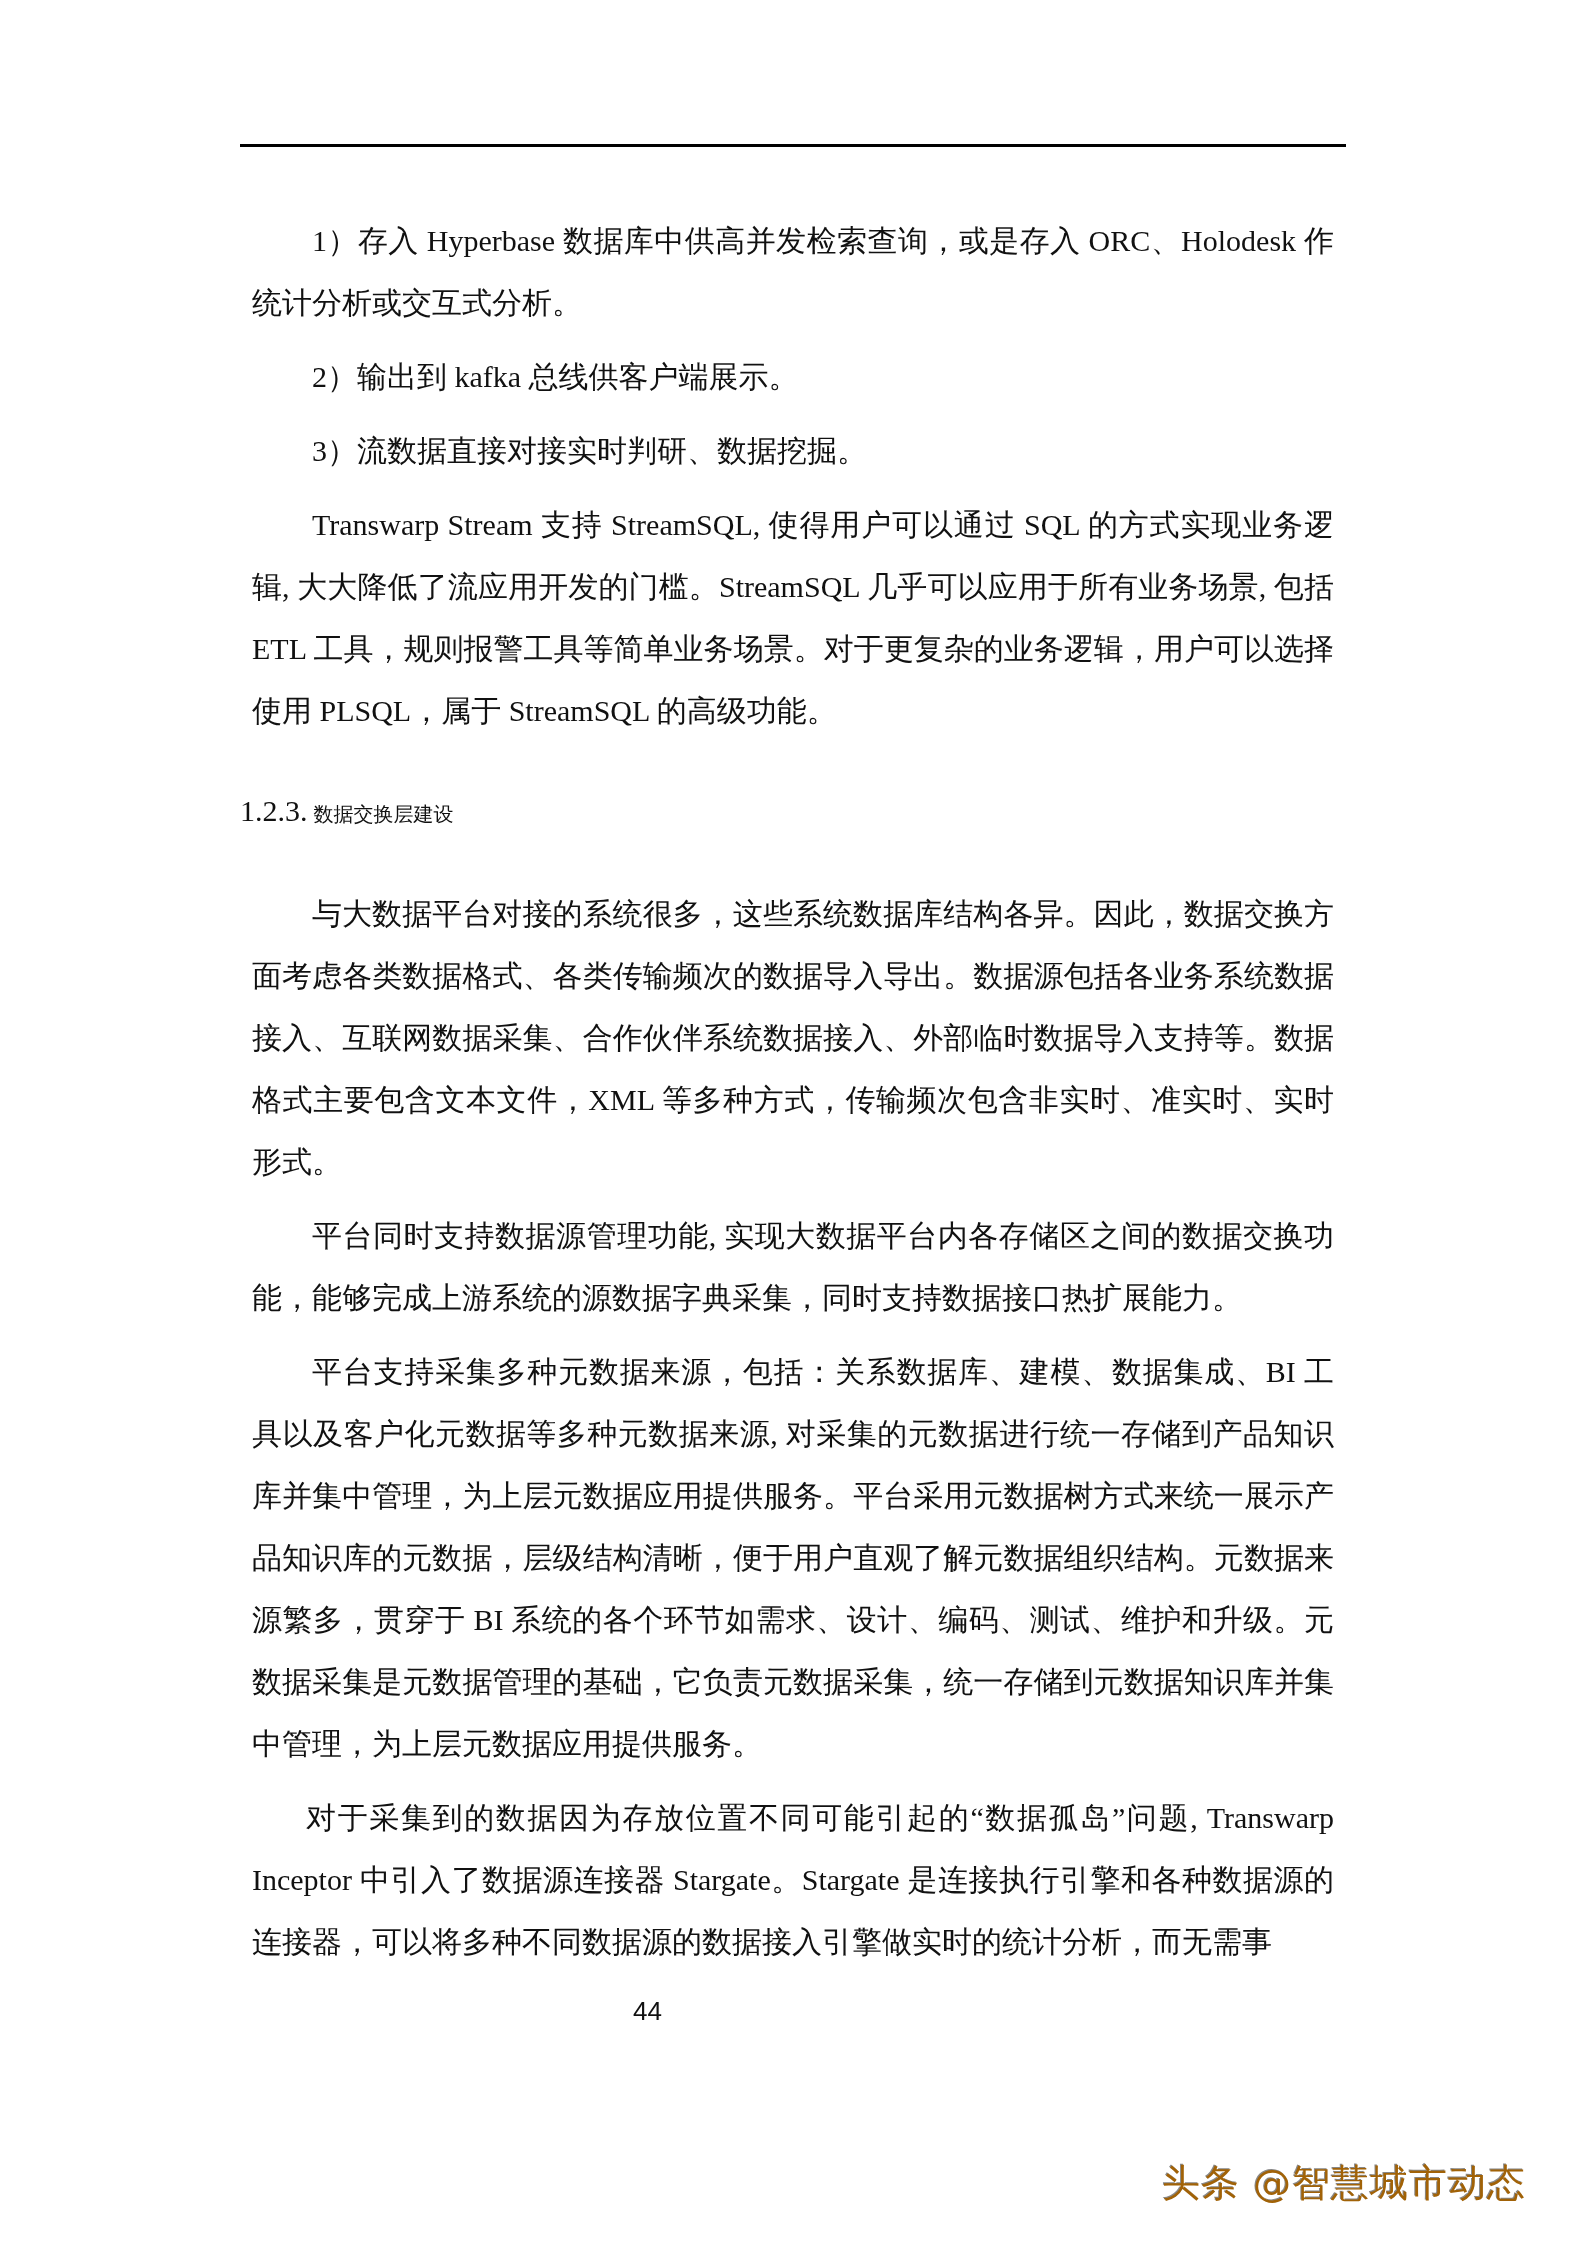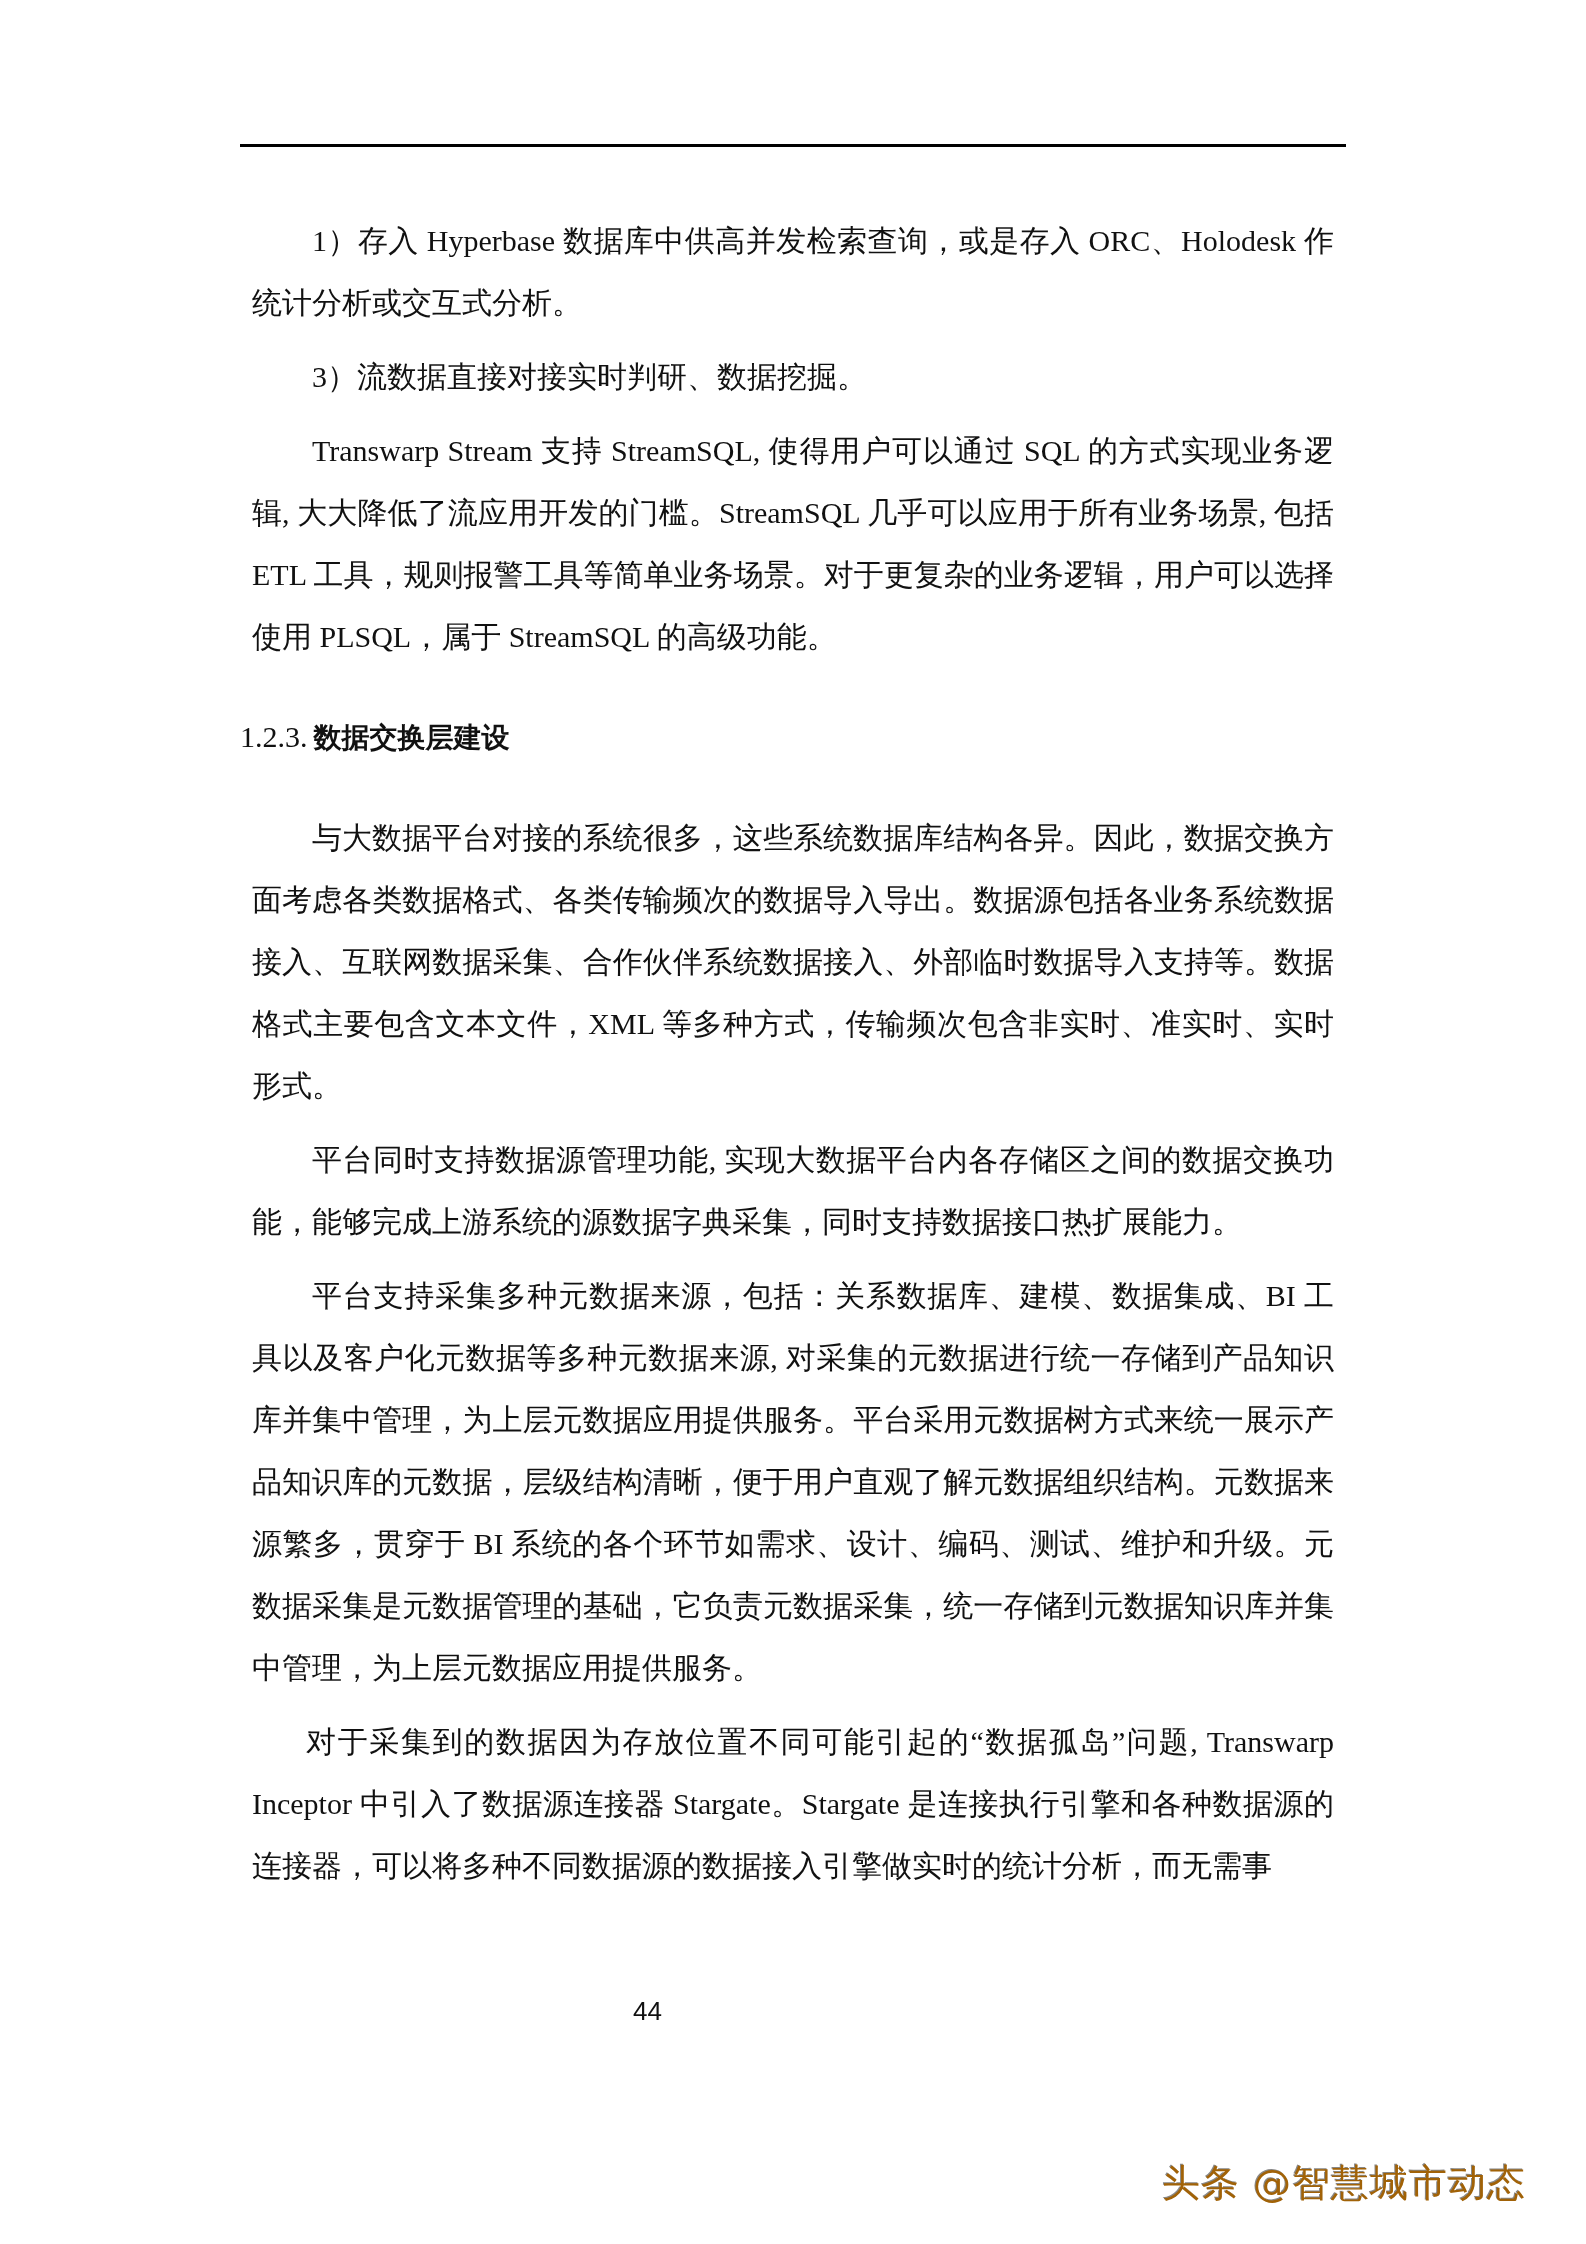"2）输出到 kafka 总线供客户端展示。" p.p { html: none -> <p> <span>2）</span><span>输出到 kafka 总线供客户端展示。</span> </p> }
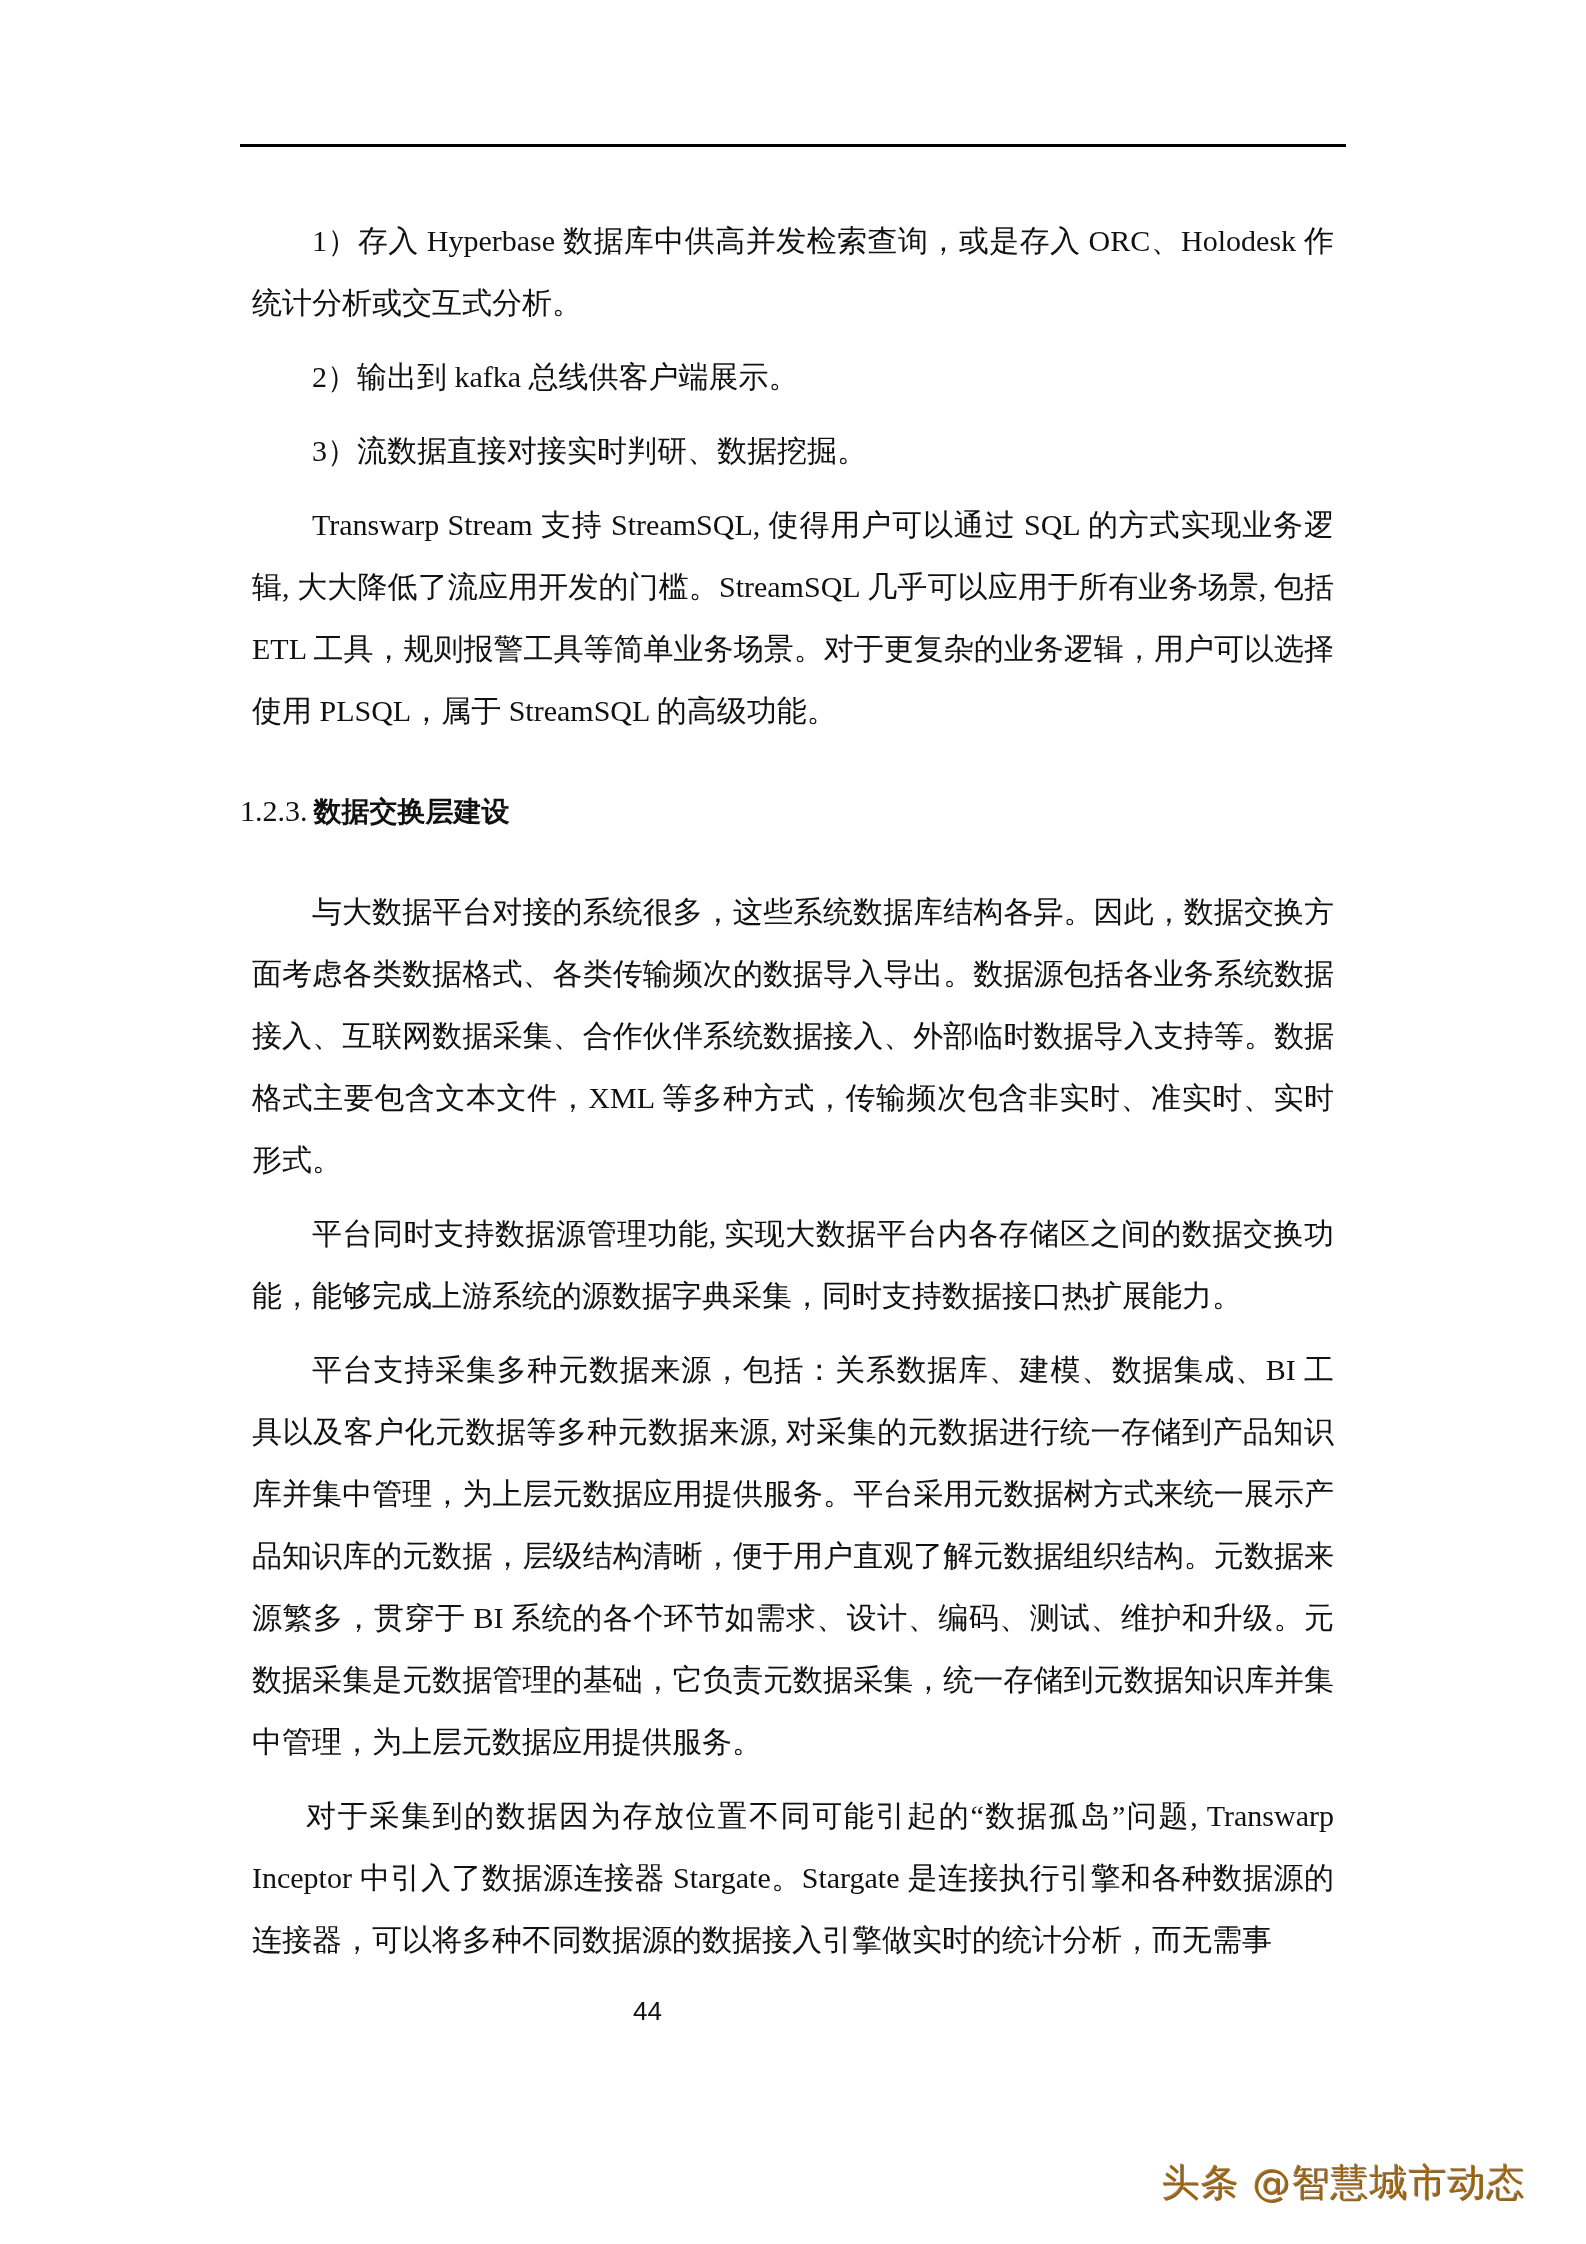"数据交换层建设" .heading .title { font-size: 28px -> 20px; font-weight: bold -> normal }
